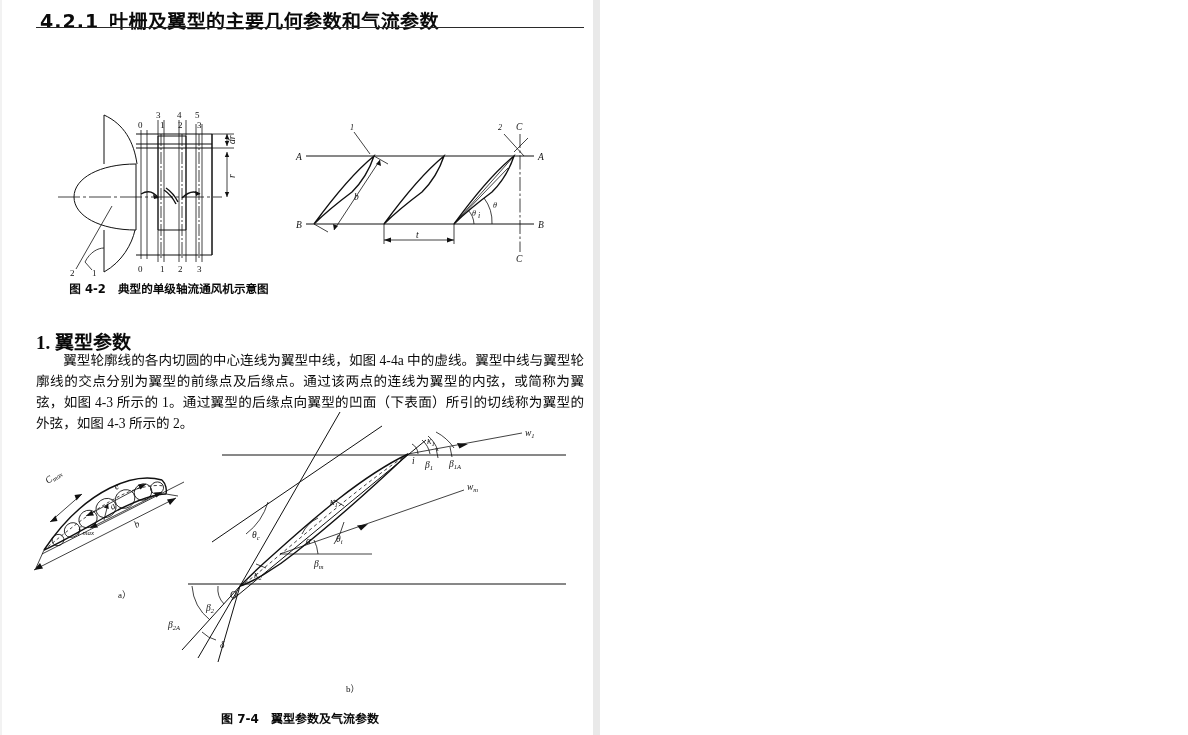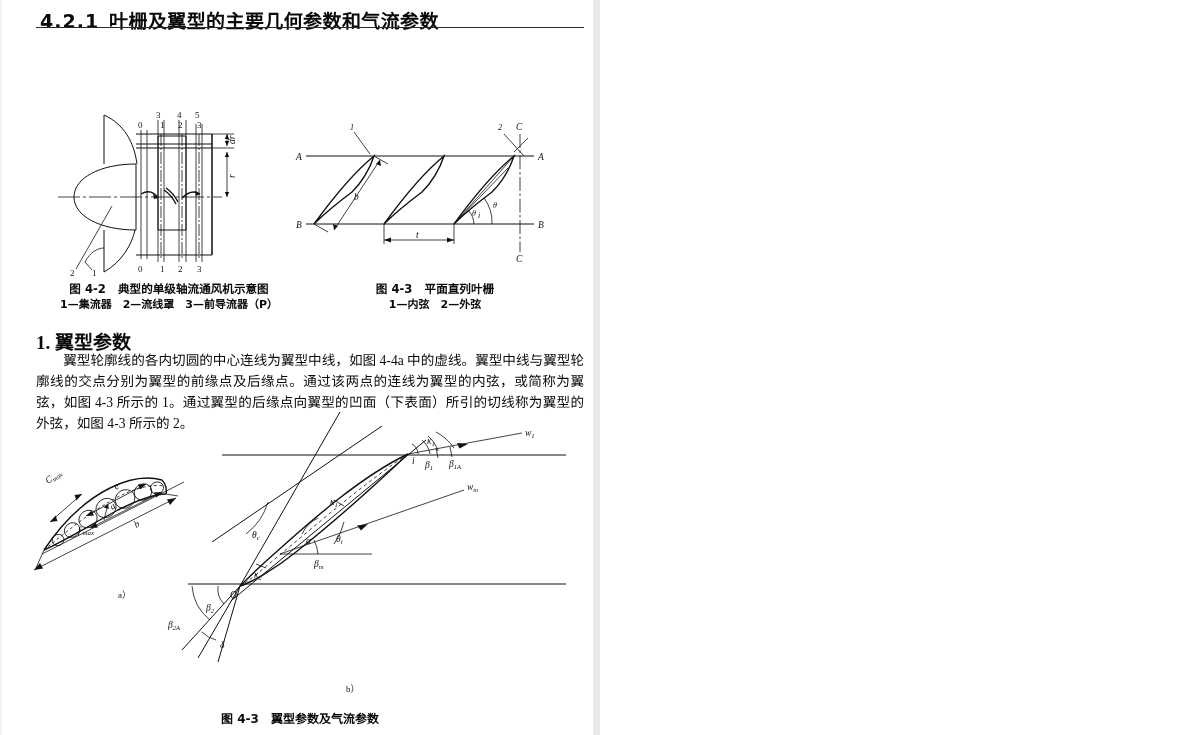"图 4-3 平面直列叶栅" div.cap { html: <div> <span>图 4-3</span> &nbsp;&nbsp;<span>平面直列叶栅</span> <span>1—内弦 2—外弦</span> </div> -> none }
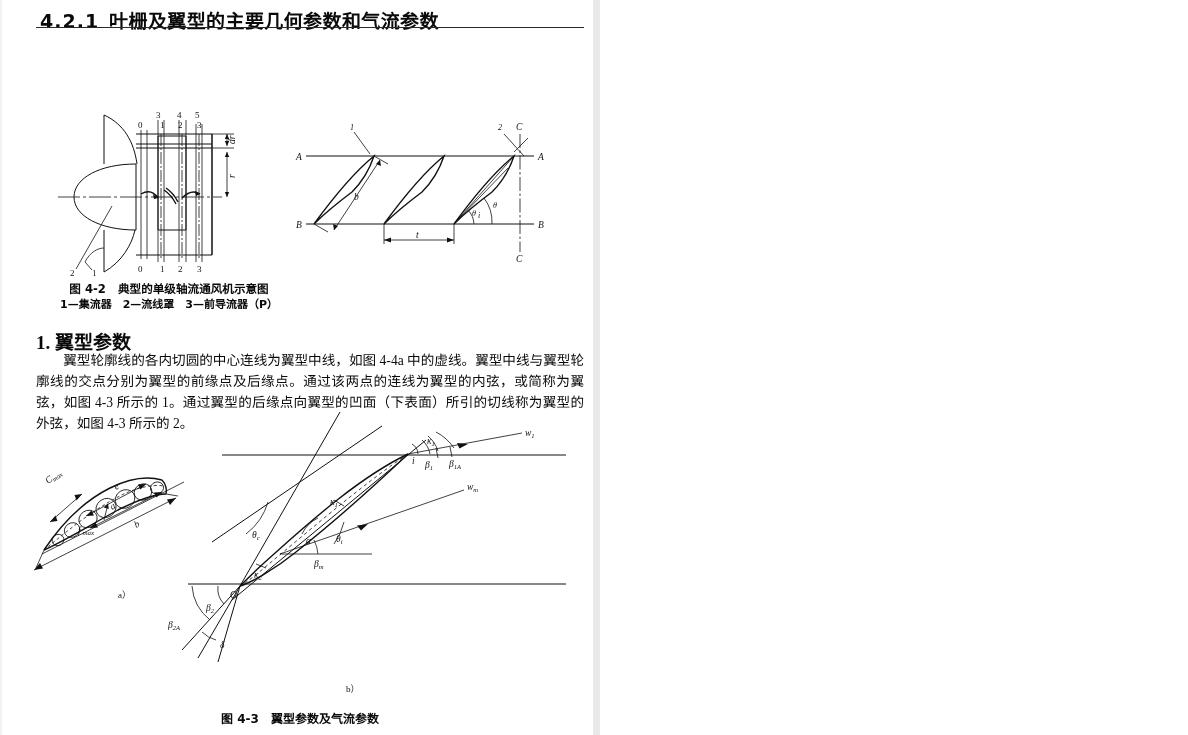"1—集流器 2—流线罩 3—前导流器（P）" span.legend { html: <span>1—集流器 2—流线罩 3—前导流器（P）</span> -> none }
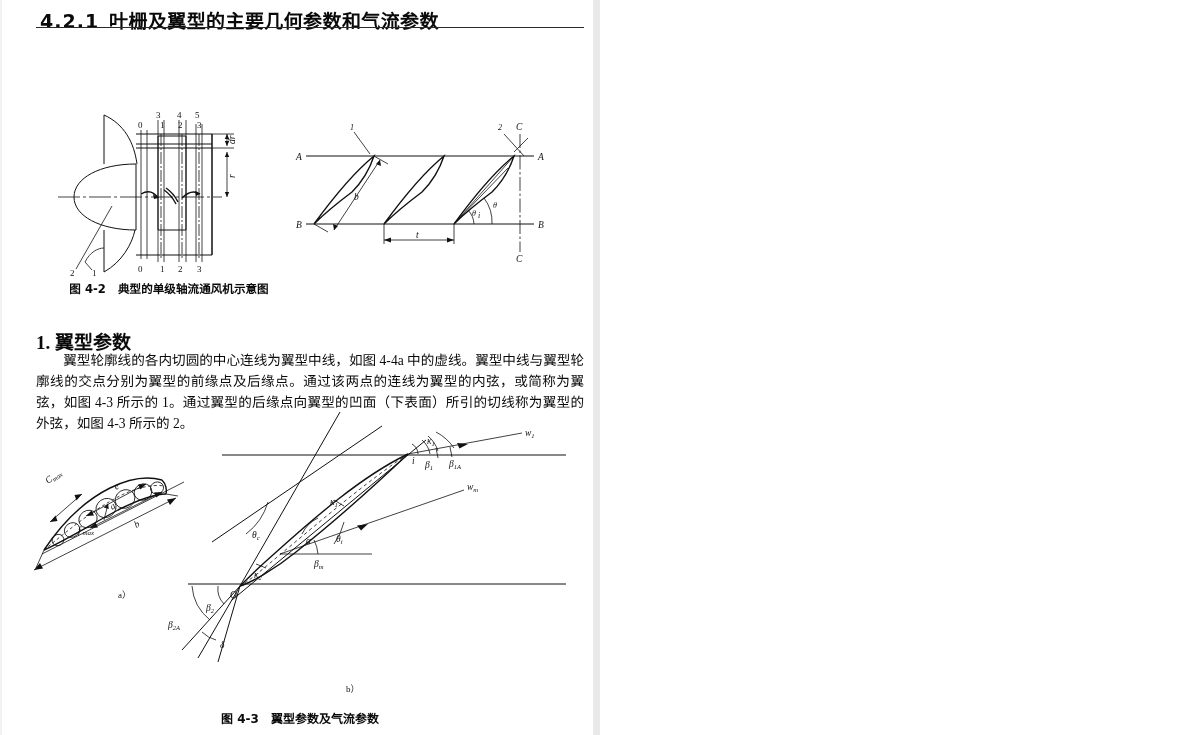"图 4-3" span.t { text: 4-3 -> 7-4 }
